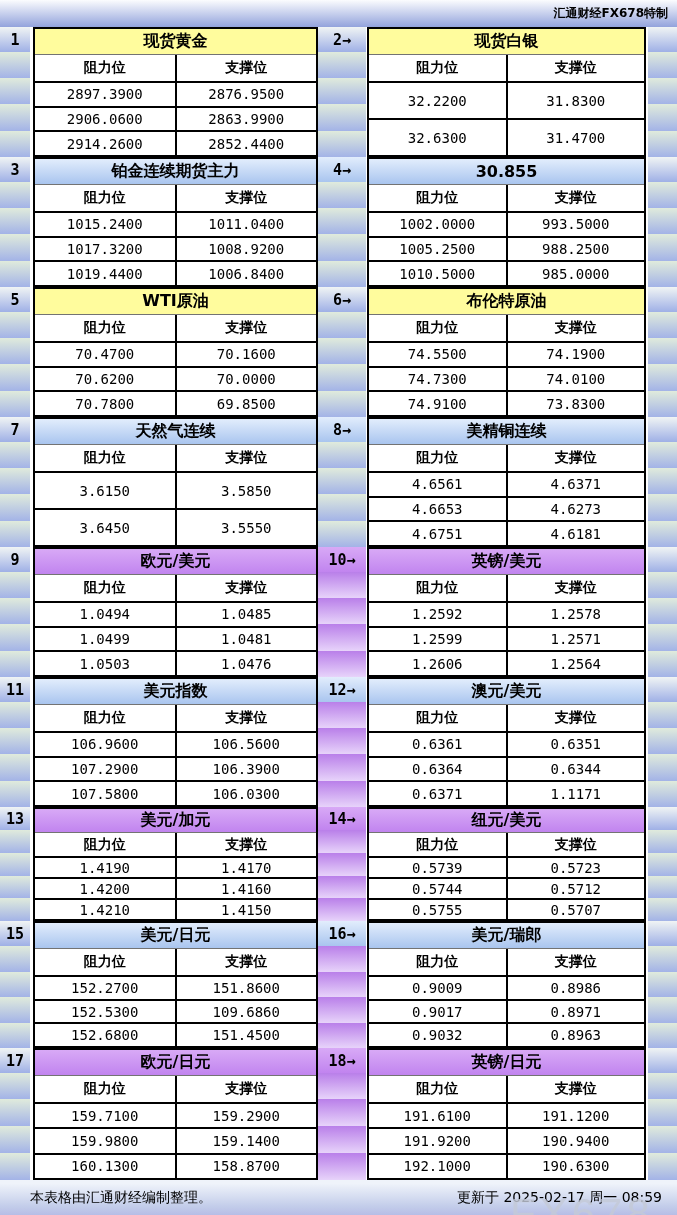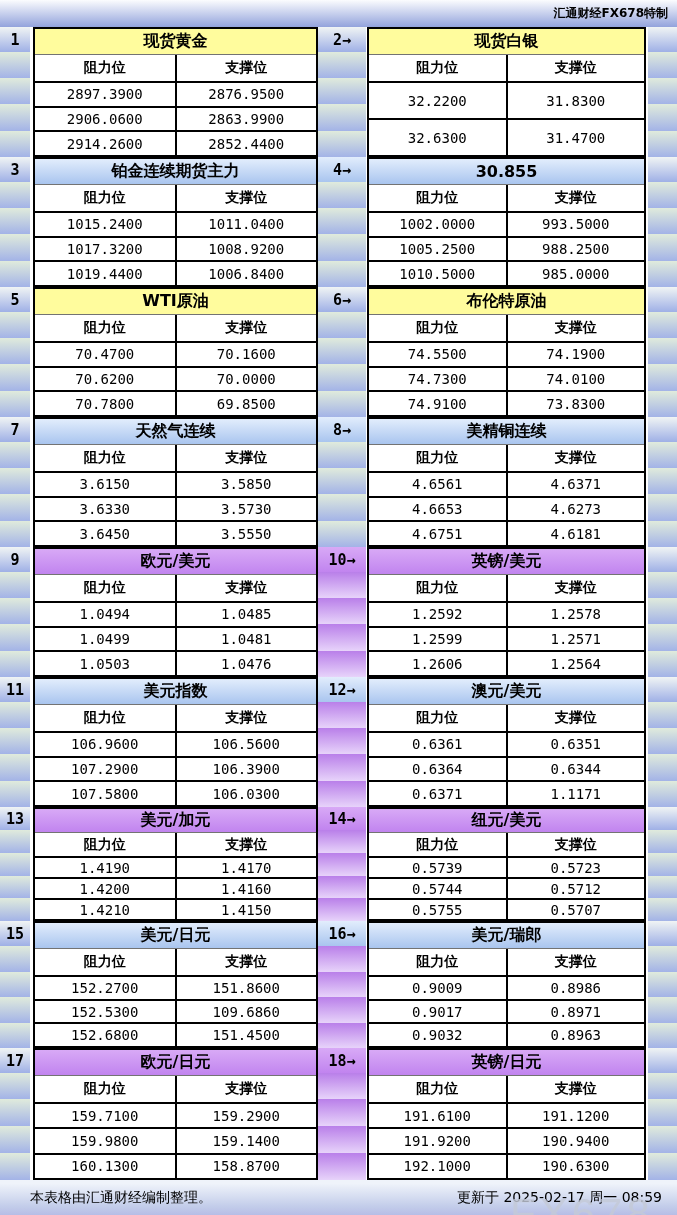"3.6330" div.row { html: <div> <div>3.6330</div> <div>3.5730</div> </div> -> none }
